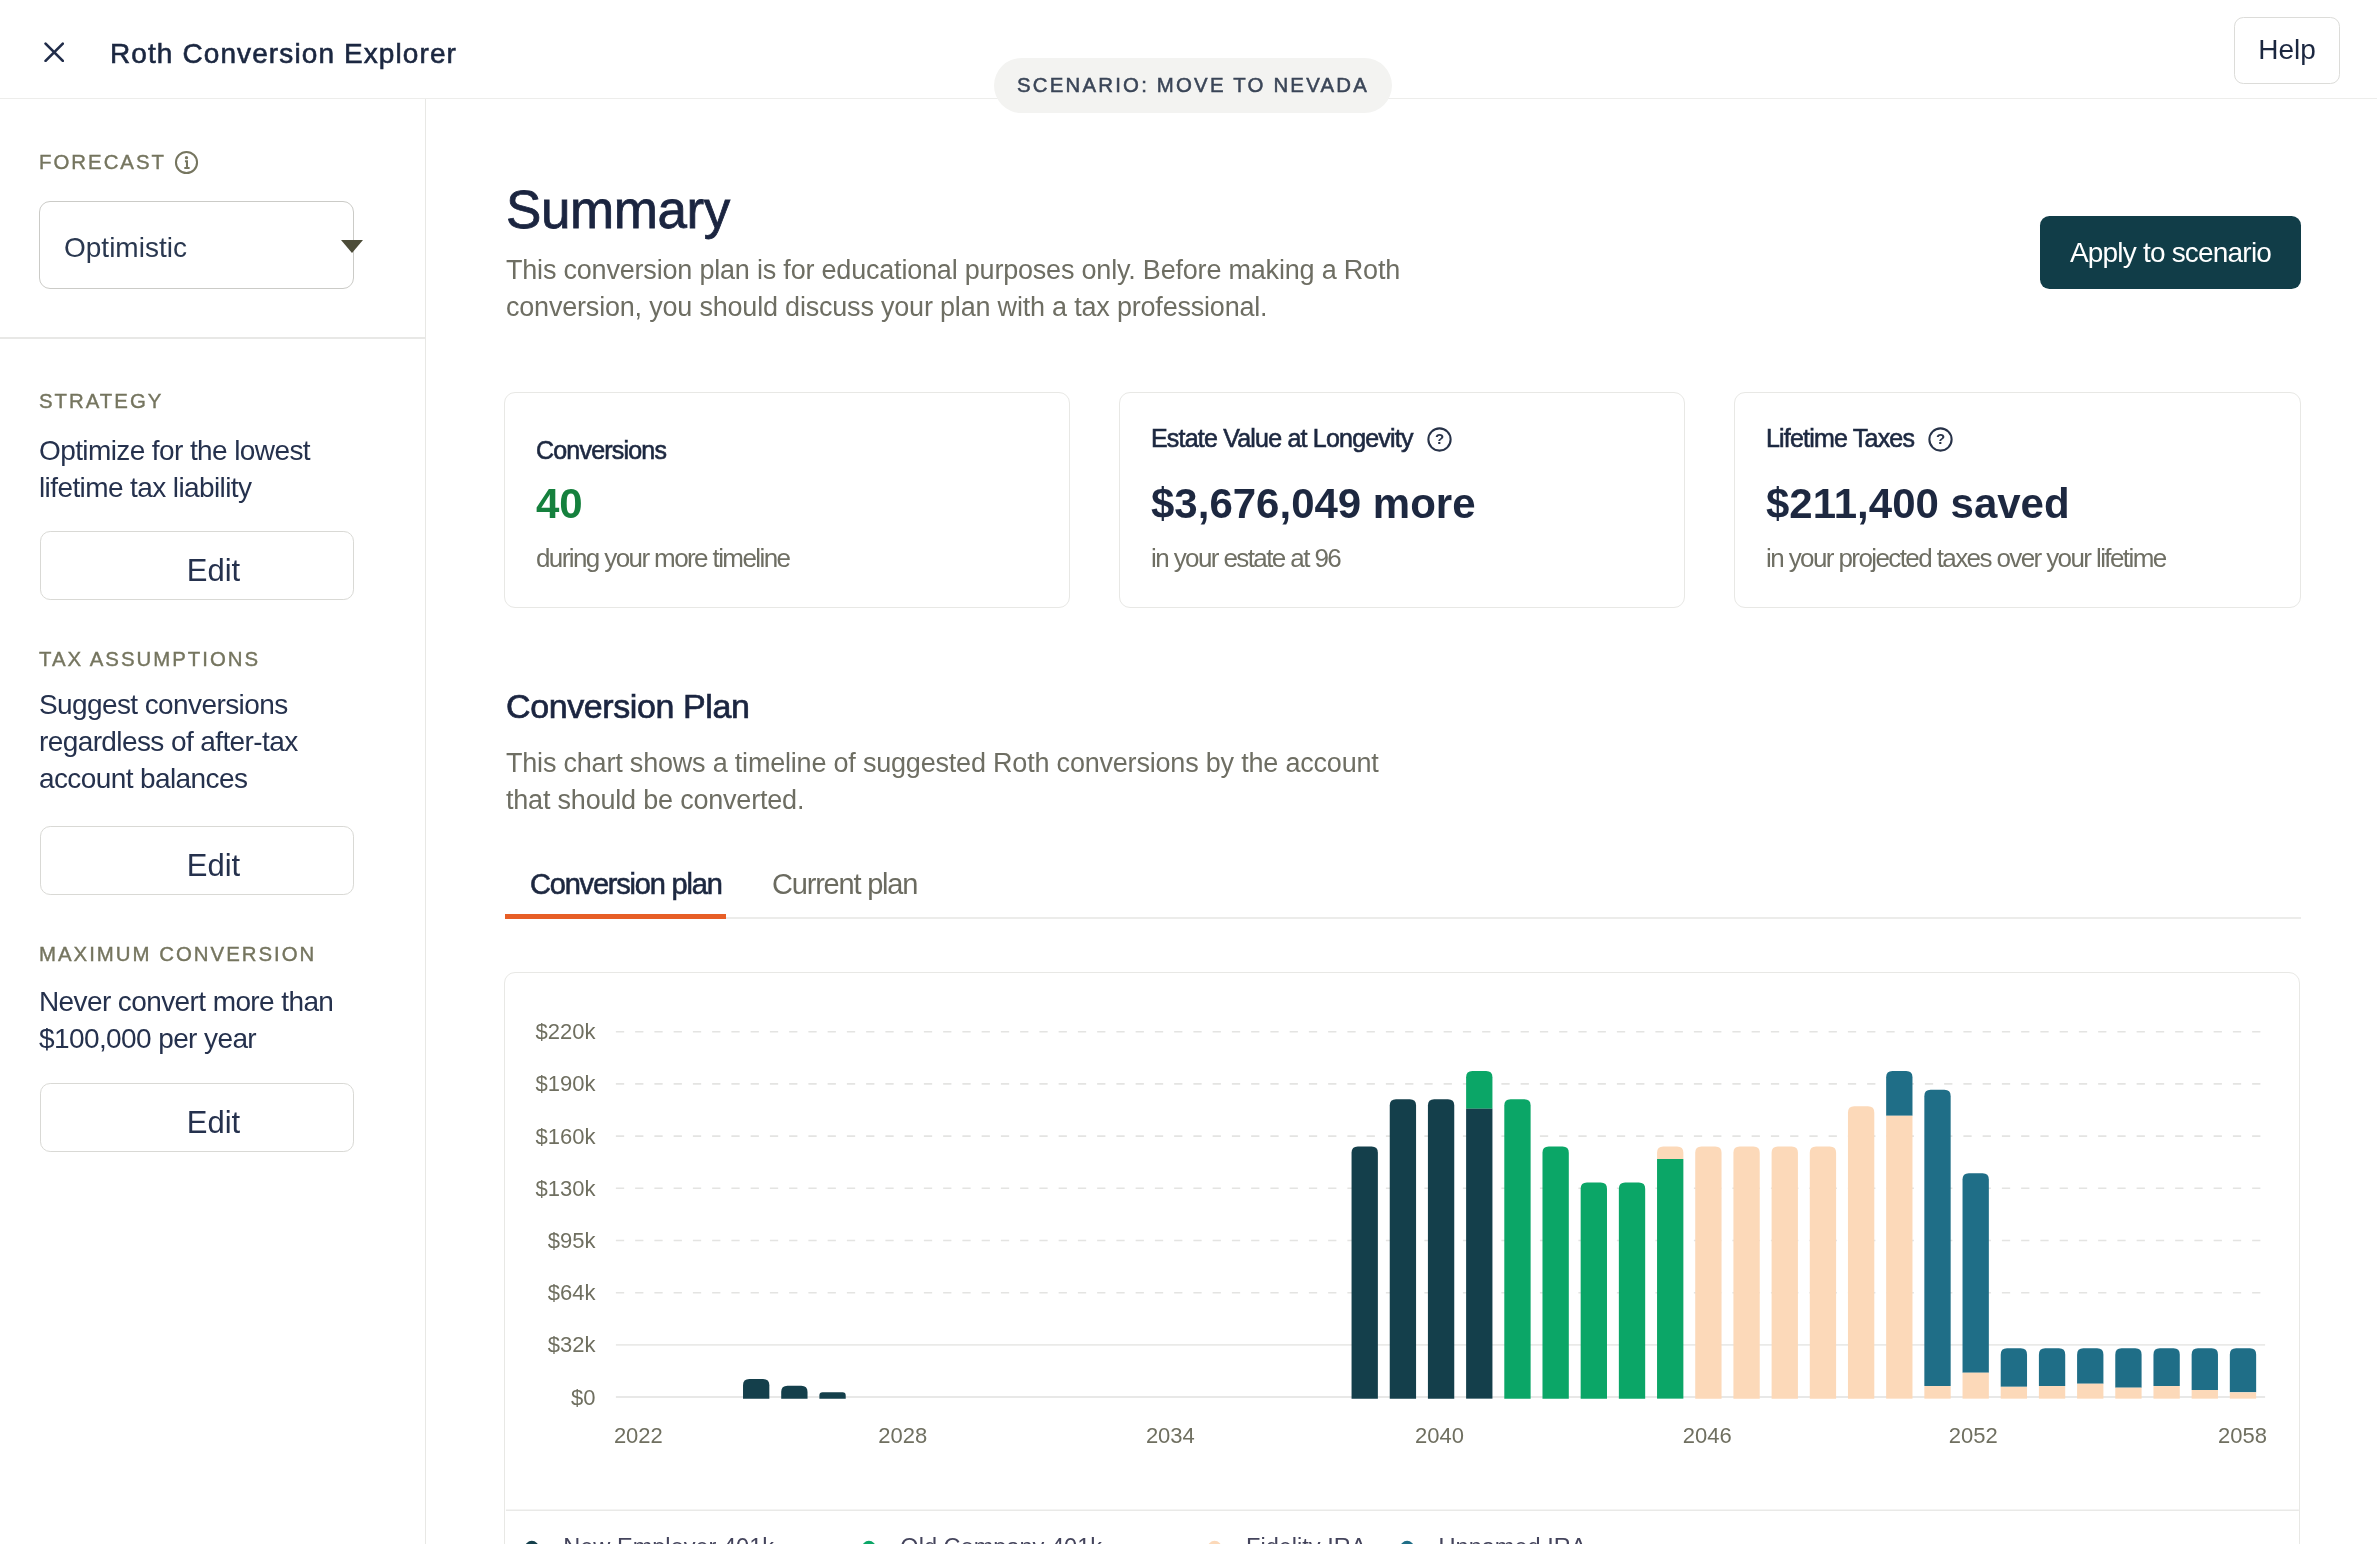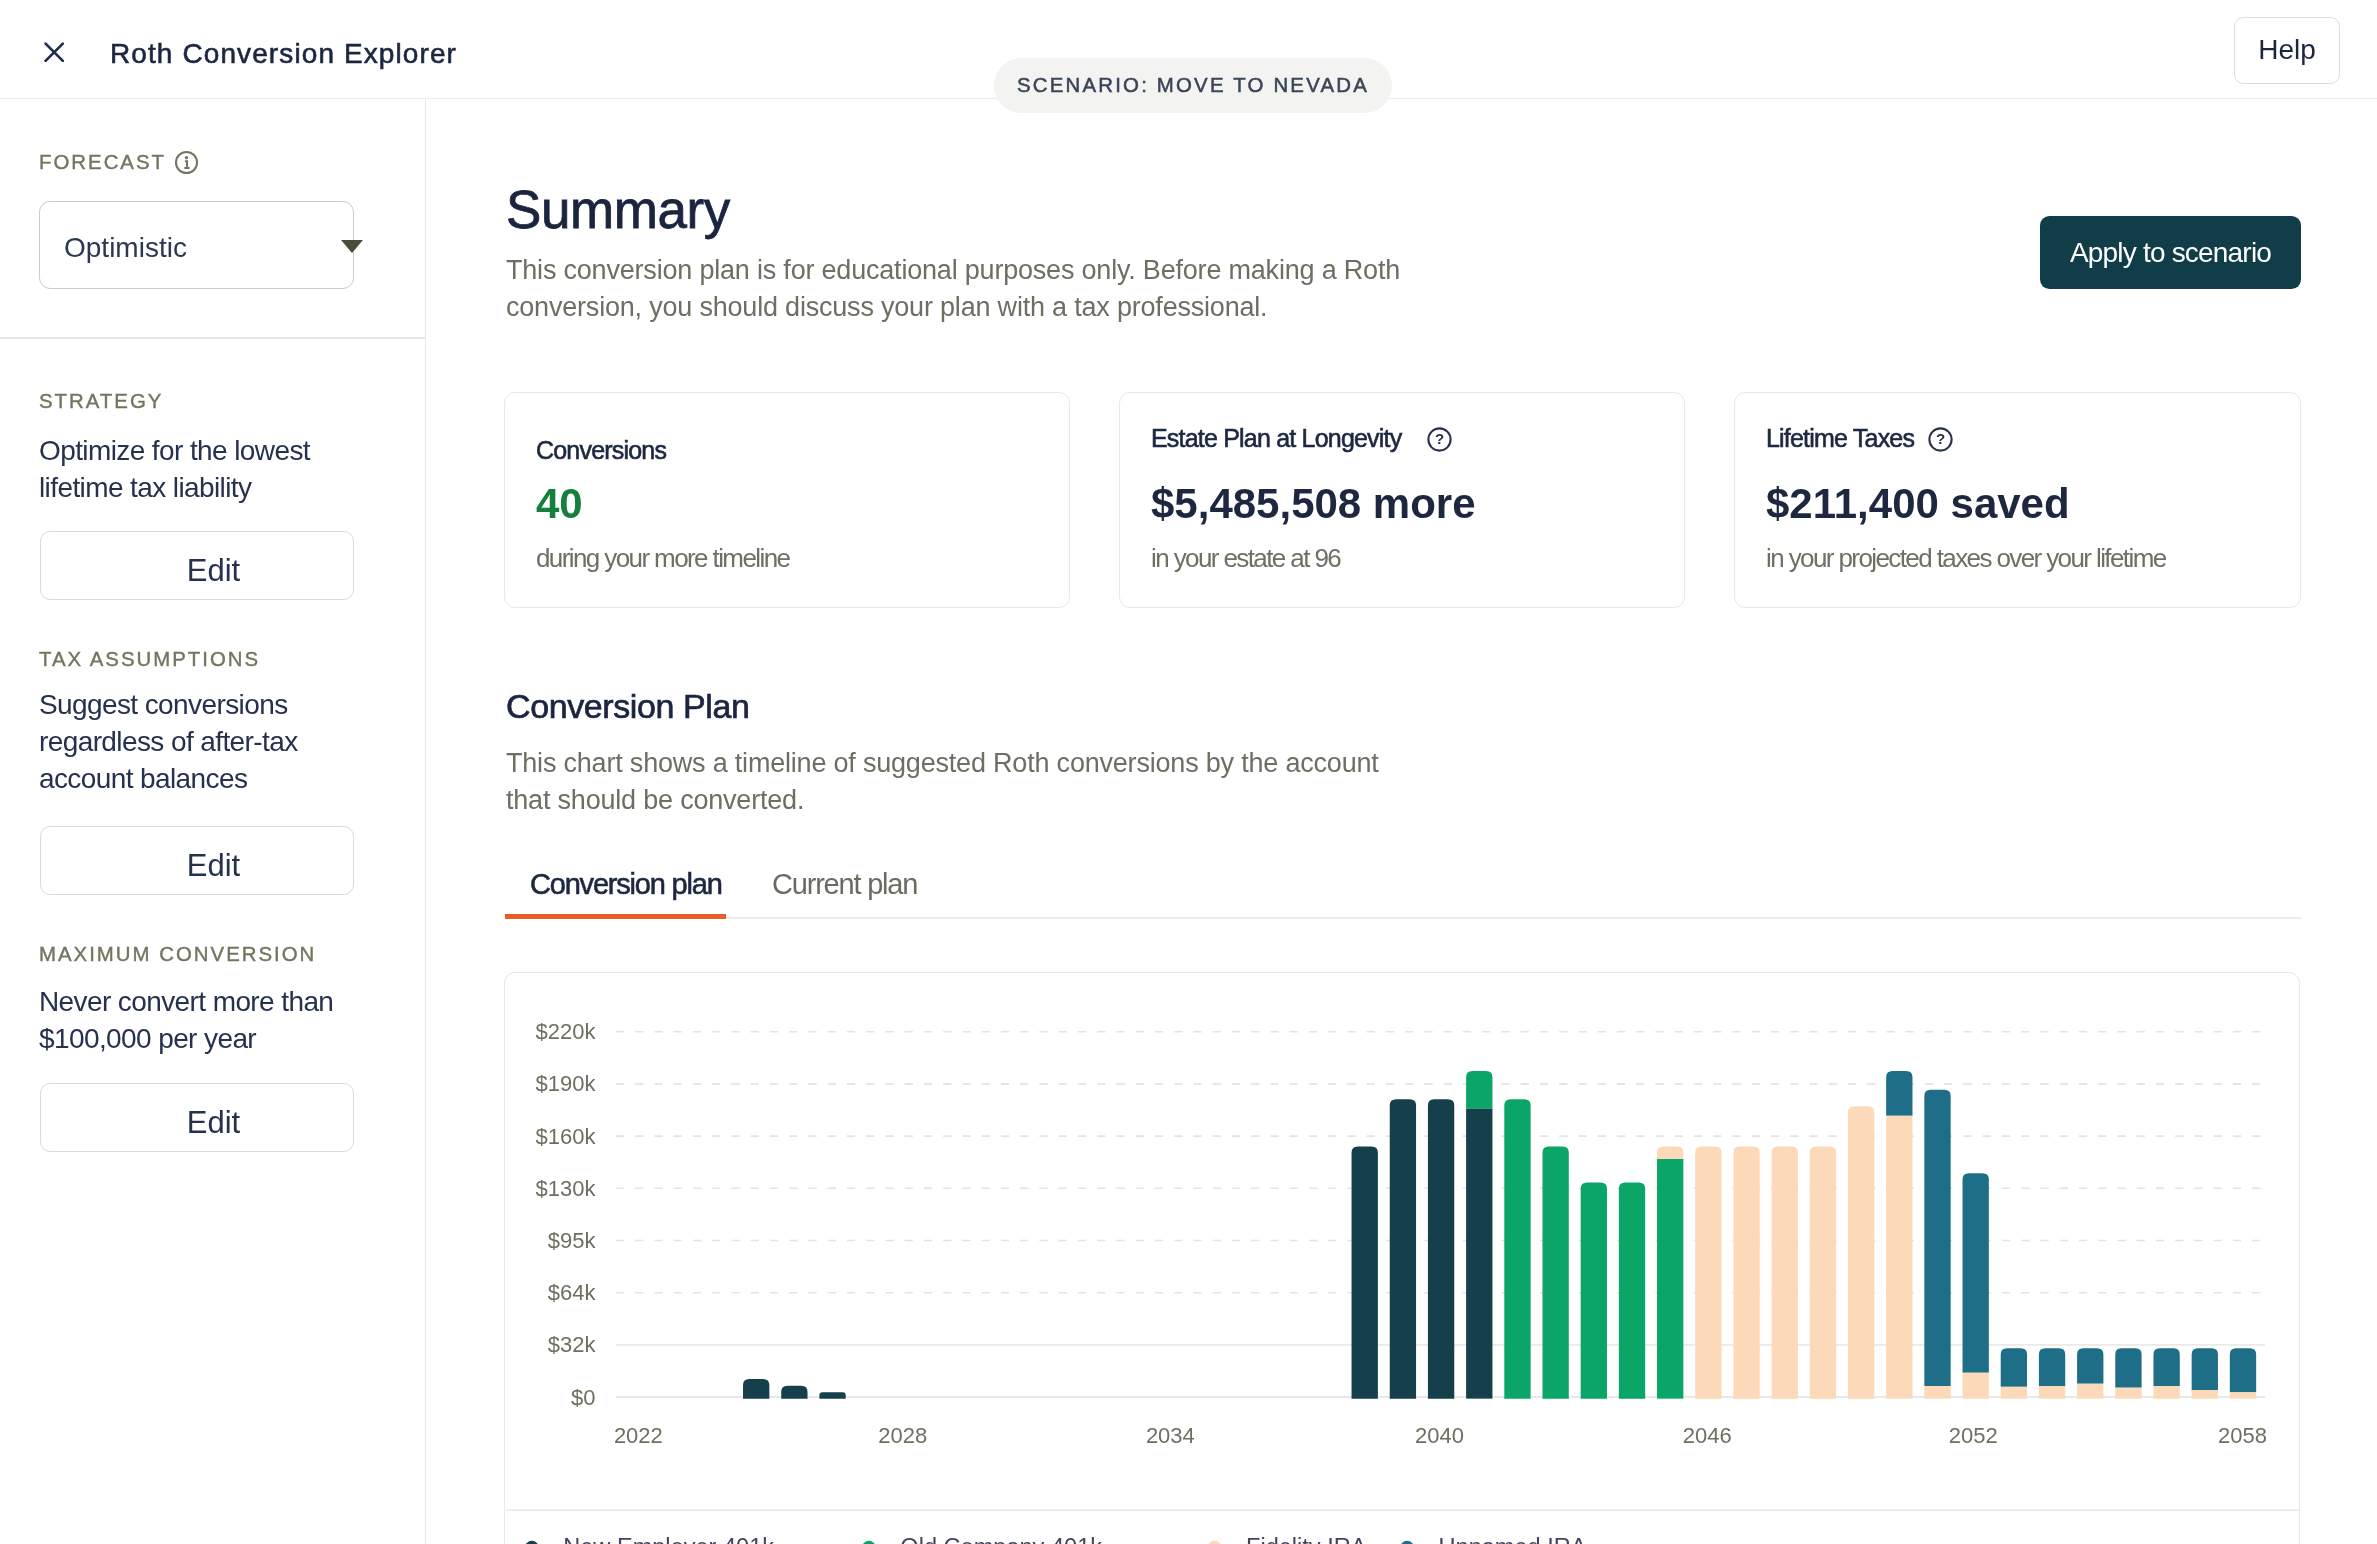"Estate Plan at Longevity" div.abs { text: Plan -> Value }
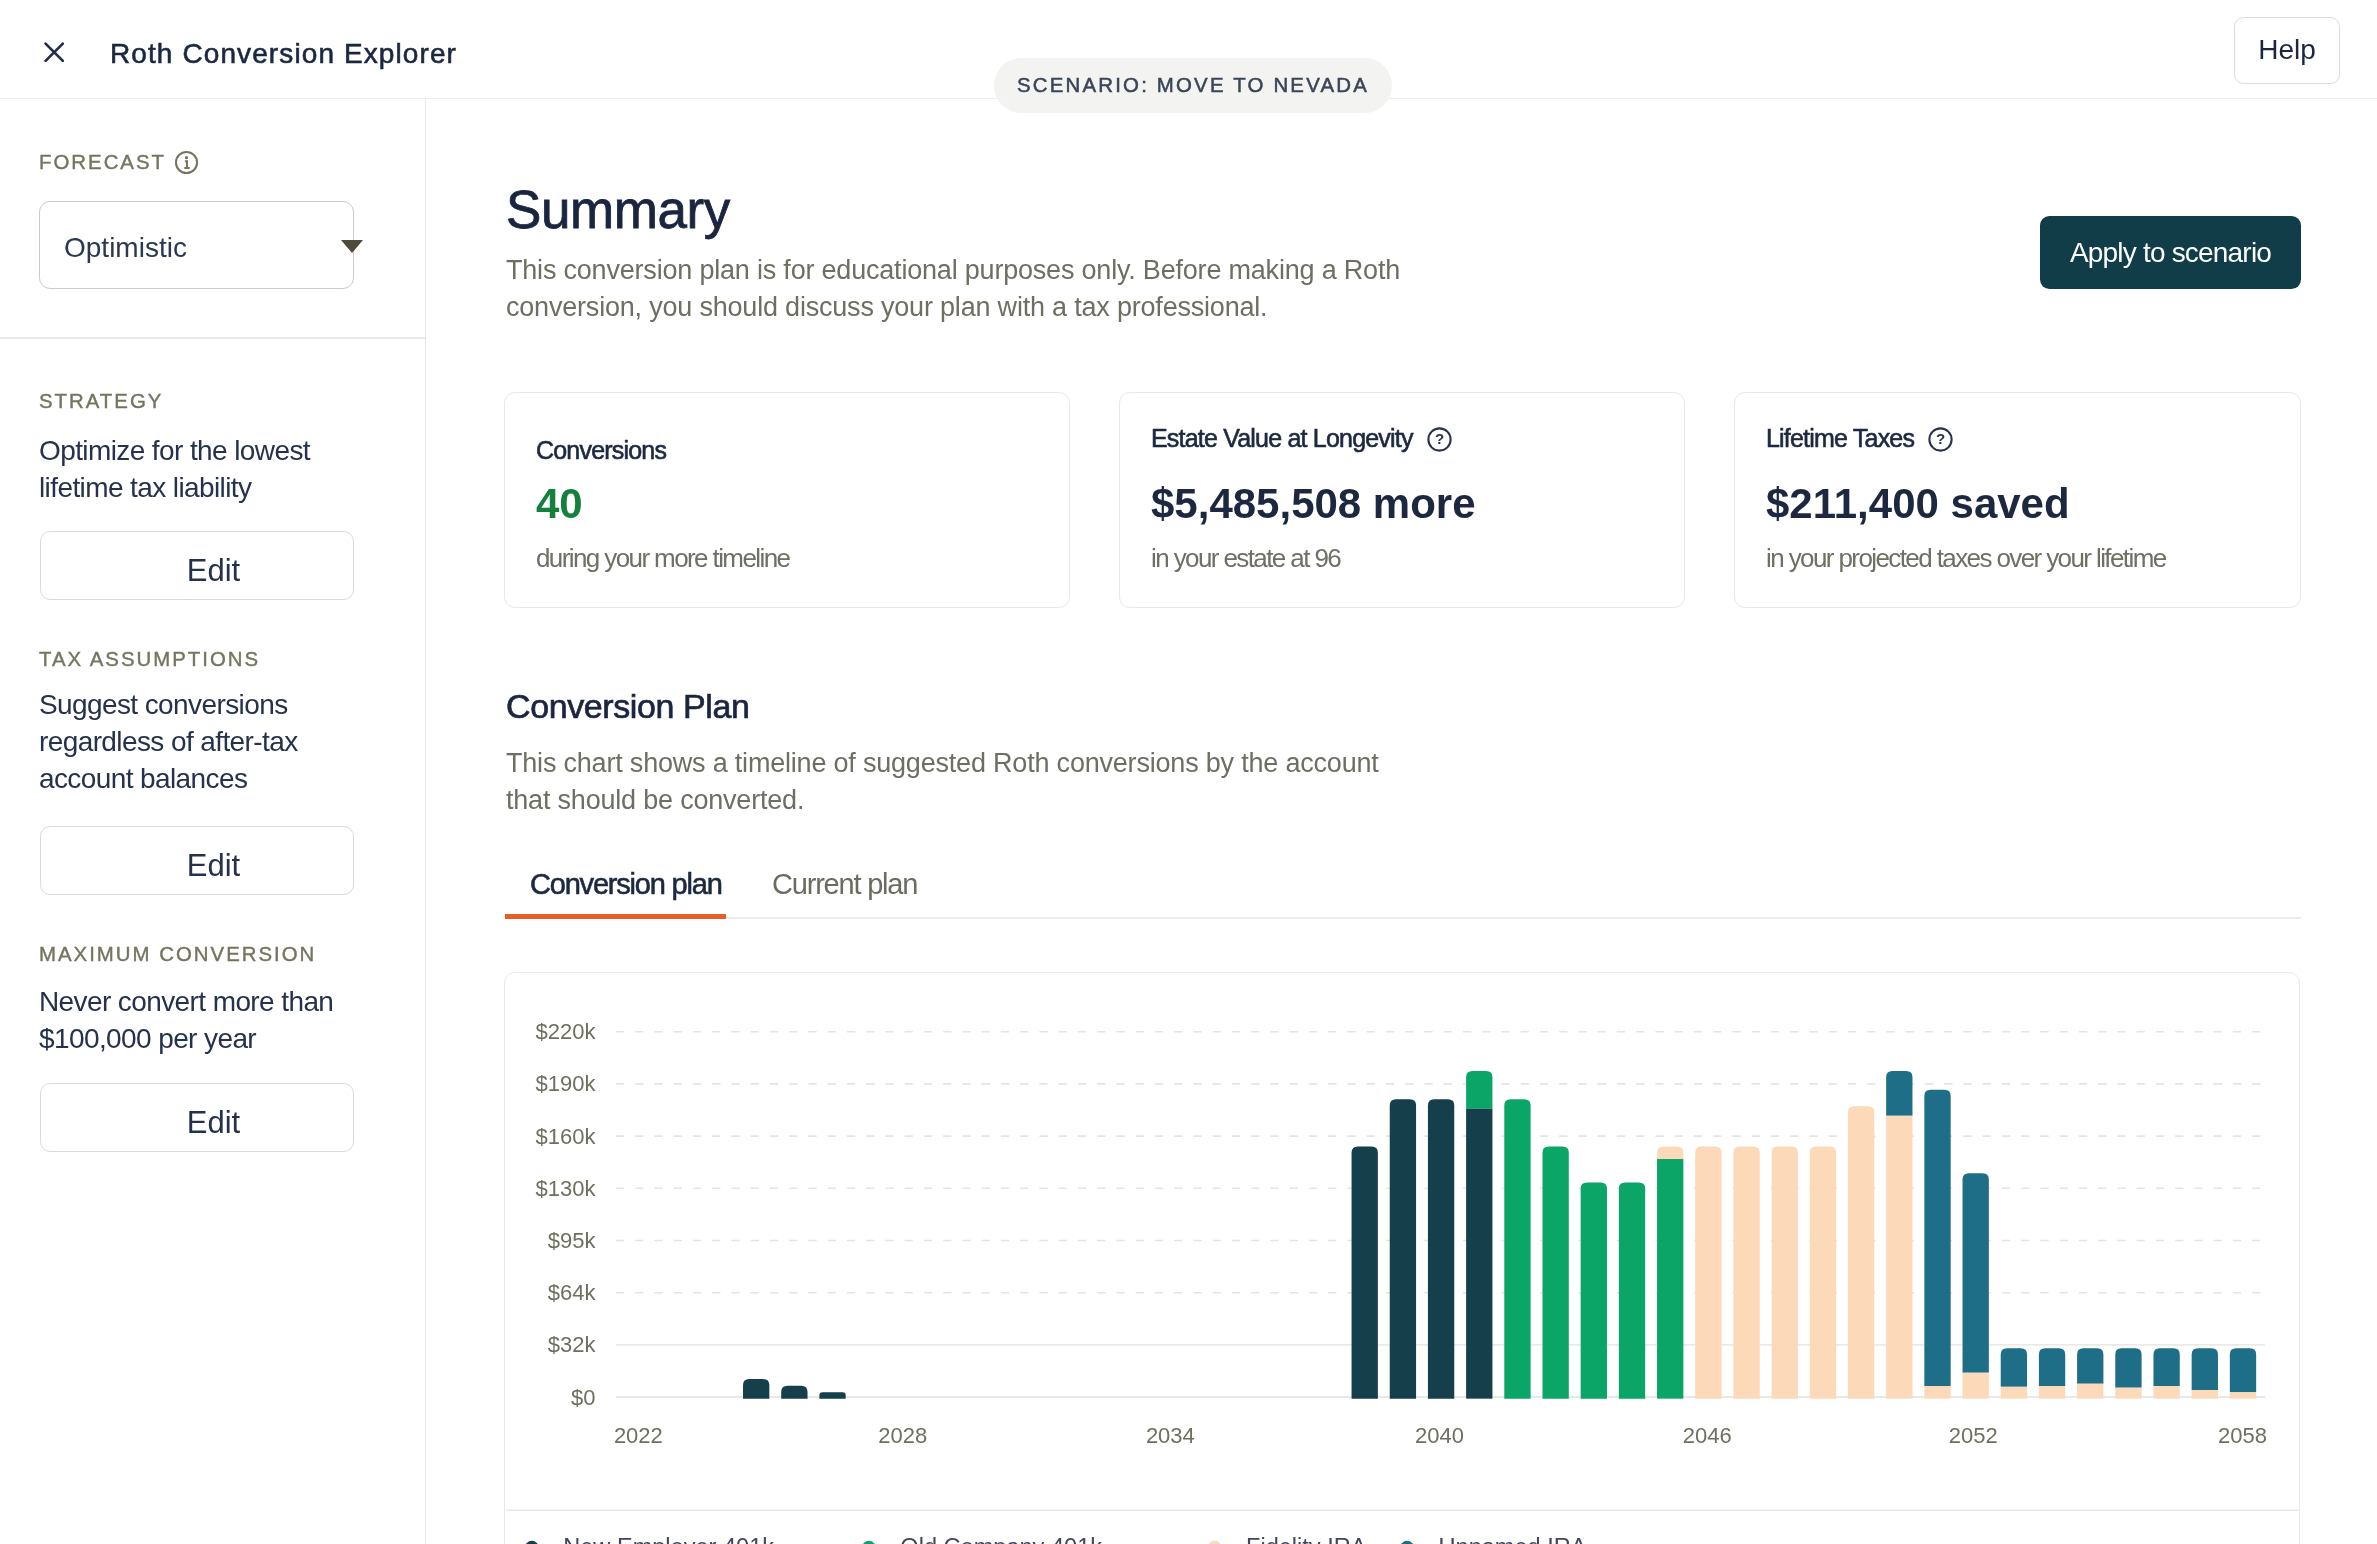"$5,485,508 more" div.abs { text: $5,485,508 -> $3,676,049 }
